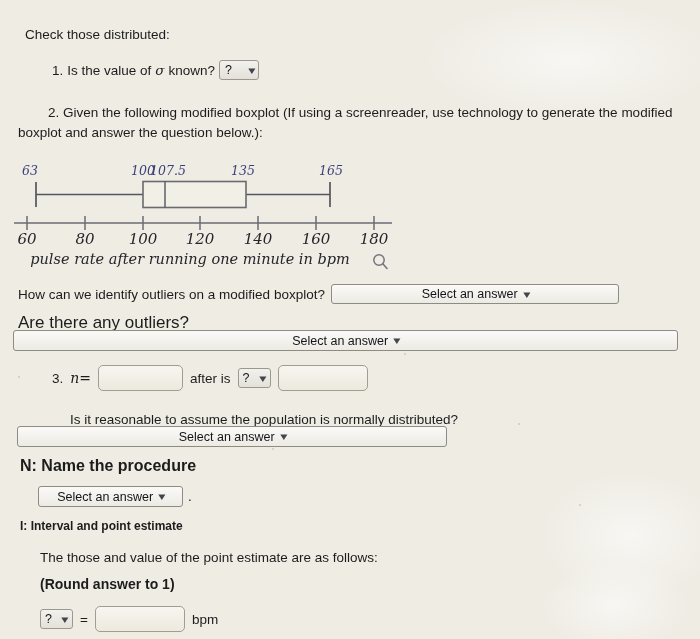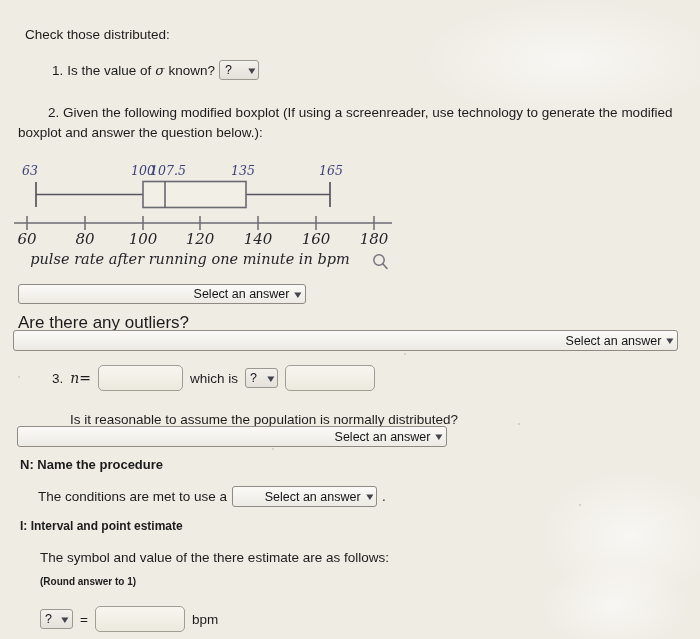"How can we identify outliers" span { html: none -> <span>How can we identify outliers on a modified boxplot?</span> }
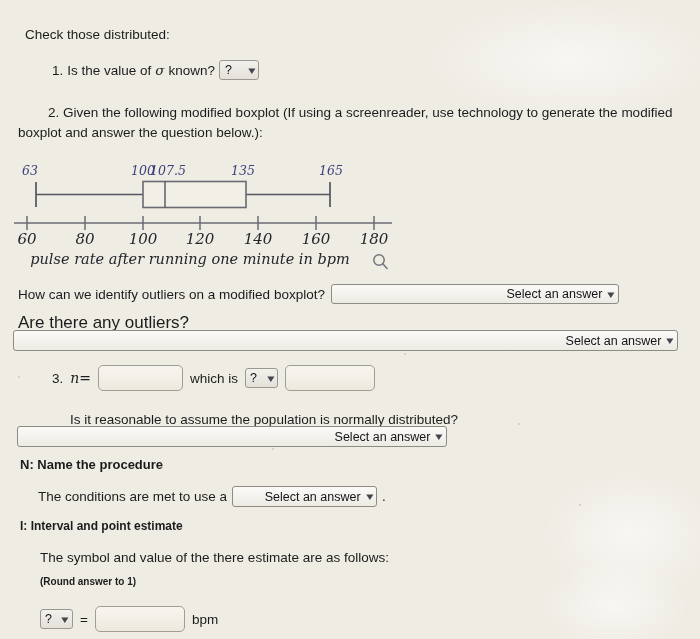"Select an answer" .sel.wide { justify-content: flex-end -> center }
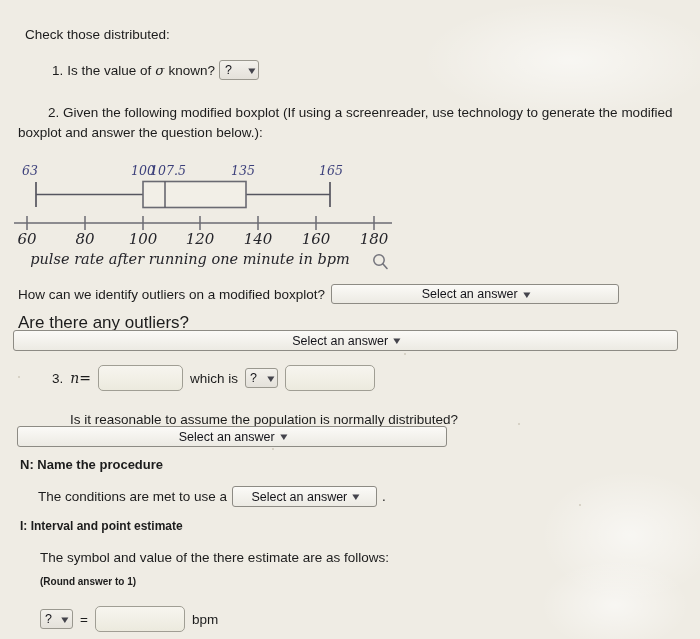"which is" span { text: which -> after }
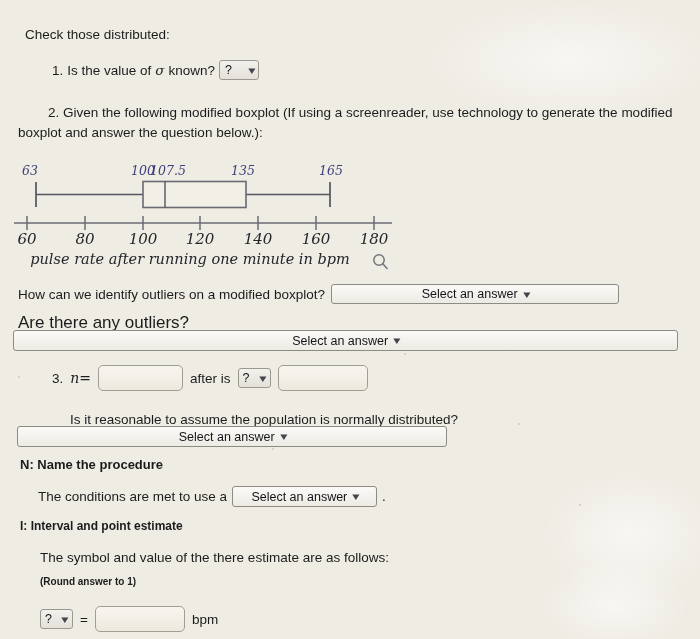"N: Name the procedure" .h-n { font-size: 13px -> 16px }
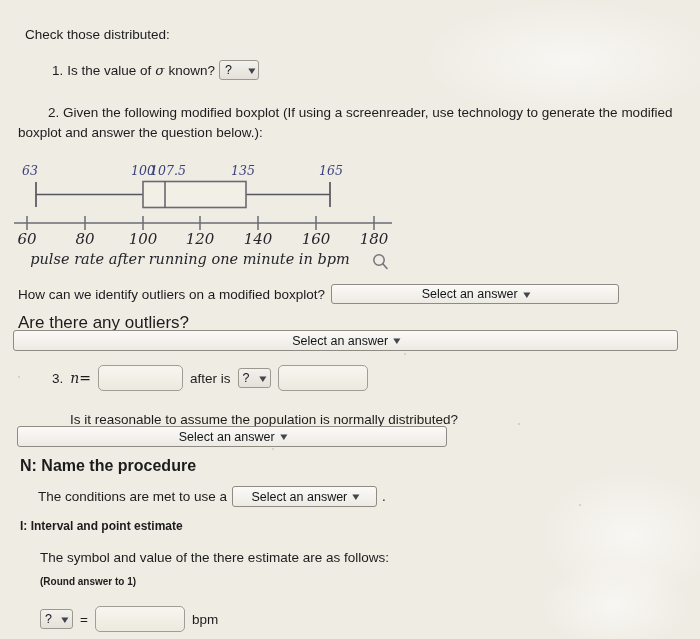"The conditions are met to" span { html: <span>The conditions are met to use a</span> -> none }
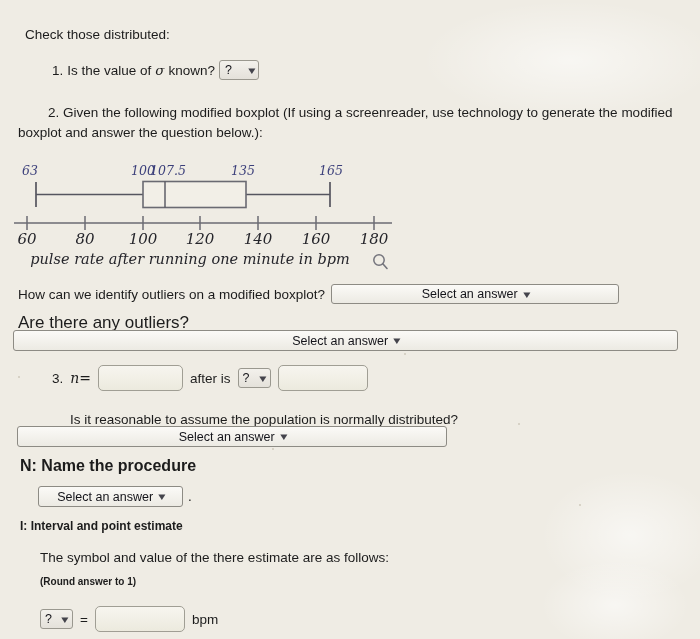"The symbol and value of" div.p-symbol { text: symbol and value of the there -> those and value of the point }
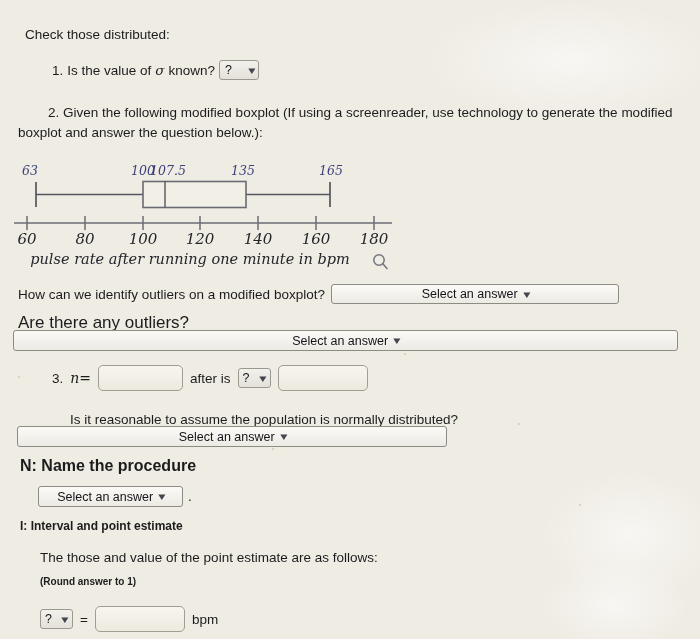"(Round answer to 1)" .p-round { font-size: 10px -> 14px }
